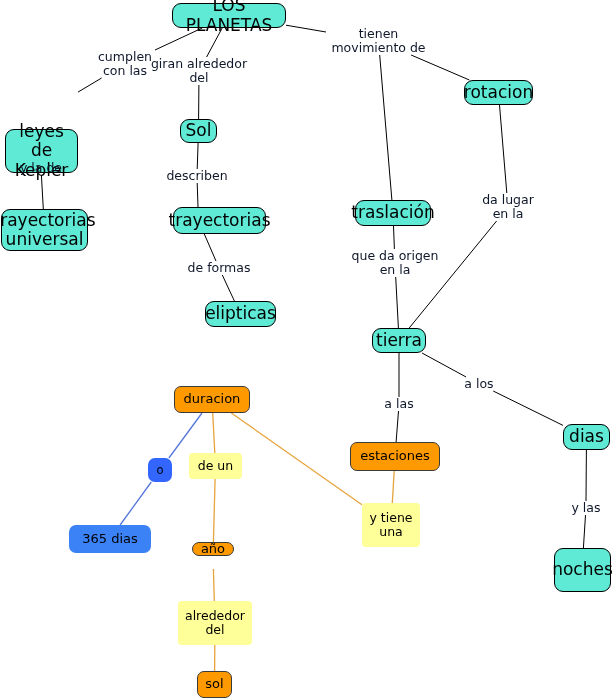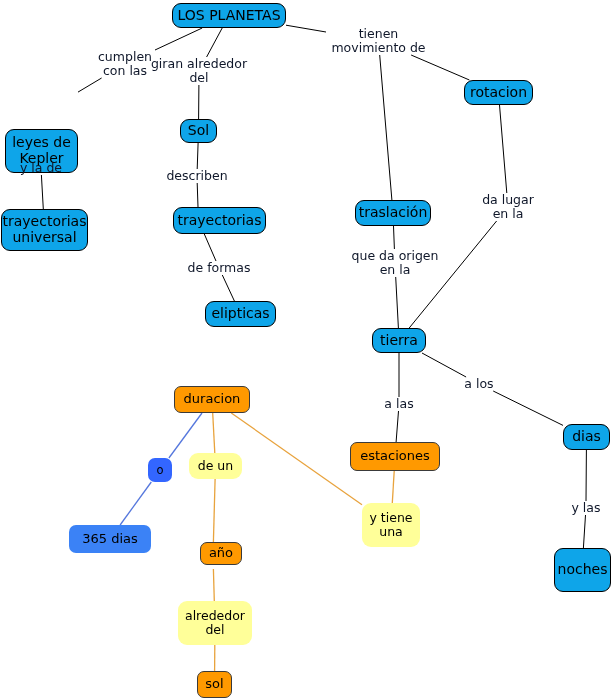"LOS PLANETAS" .n-plain { background: #0ea5e9 -> #5eead4; font-size: 14px -> 17px }
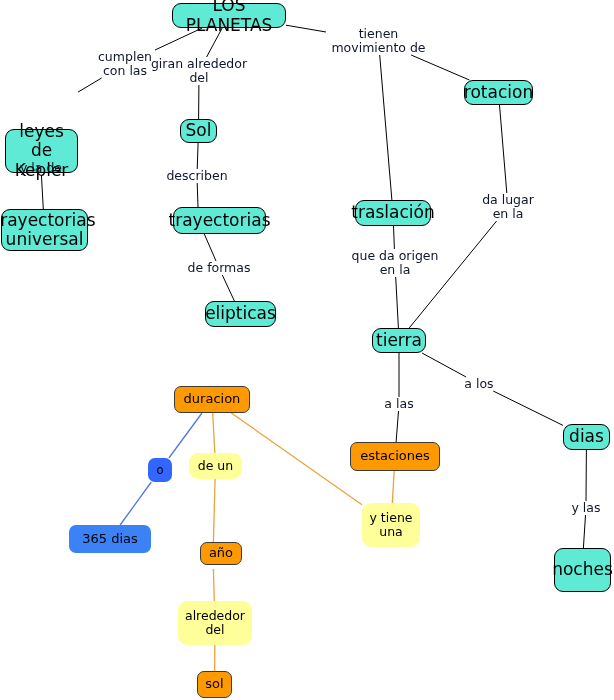"de un" .n-yellow { border-radius: 9px -> 4px }
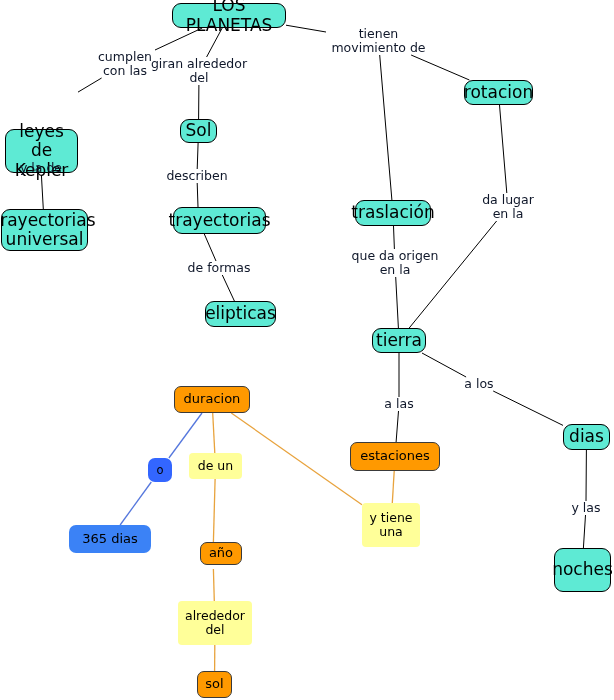"año" div.node { height: 23px -> 14px; margin-left: 8px -> none }
